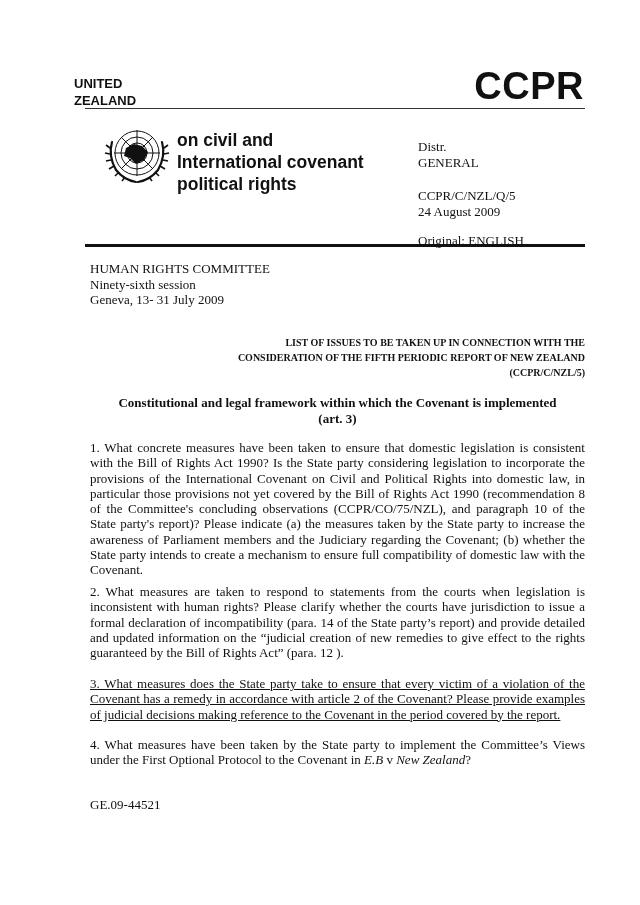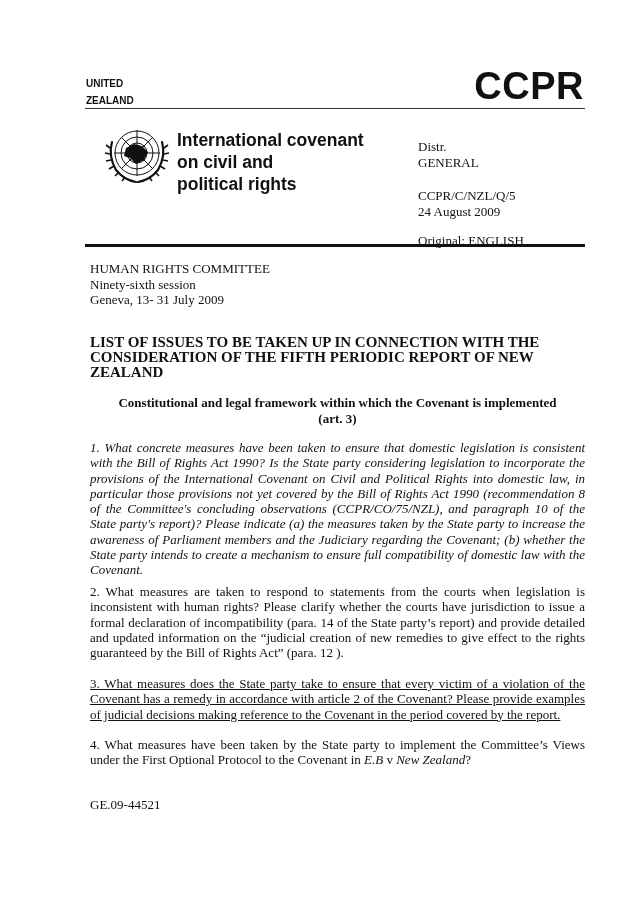"UNITED" .org { font-size: 10px -> 13px; left: 86px -> 74px }
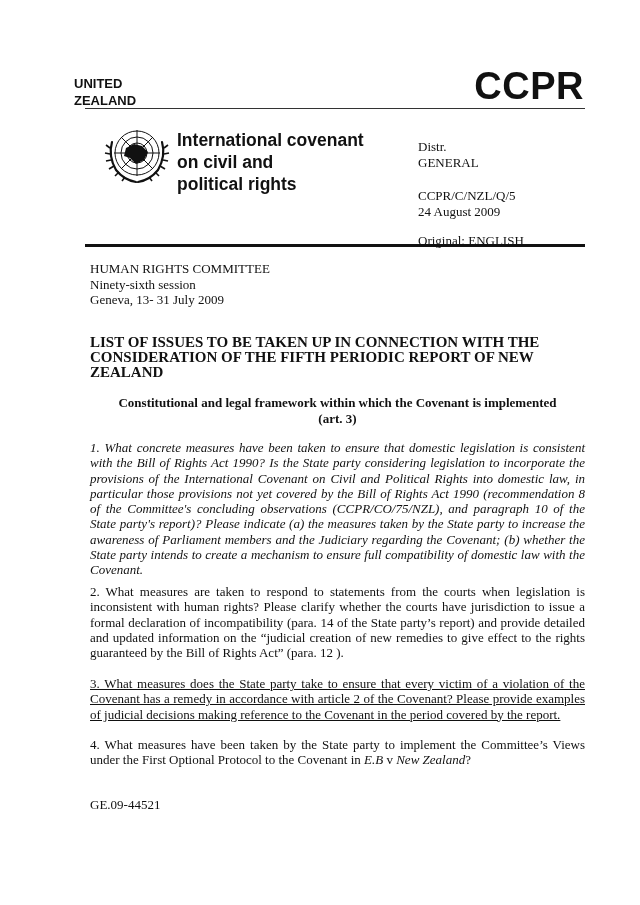"International covenant" div { order: before "on civil and" -> after "on civil and" }
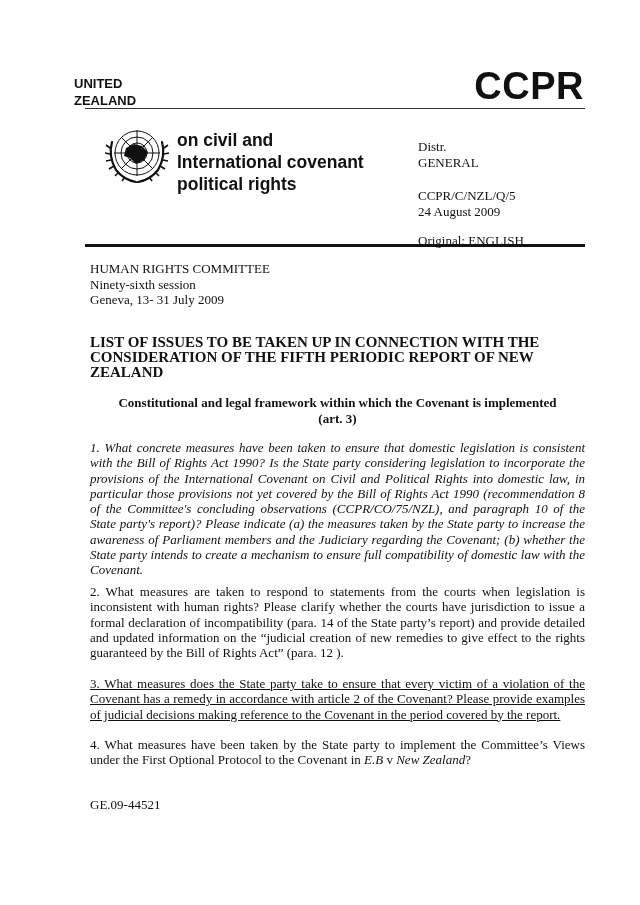"LIST OF ISSUES TO BE" .heading { font-size: 15px -> 10px; text-align: left -> right }
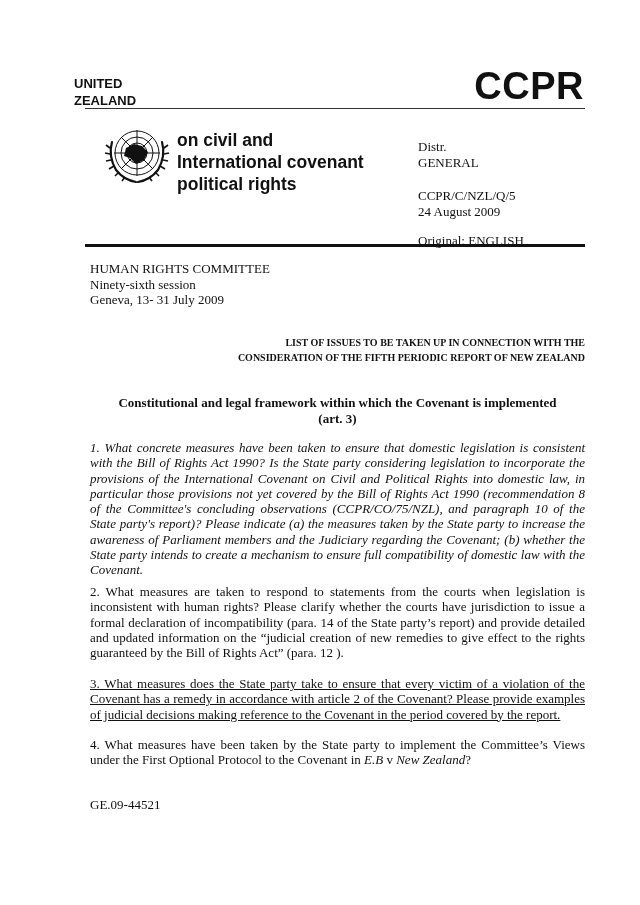"(CCPR/C/NZL/5)" div { html: none -> <div>(CCPR/C/NZL/5)</div> }
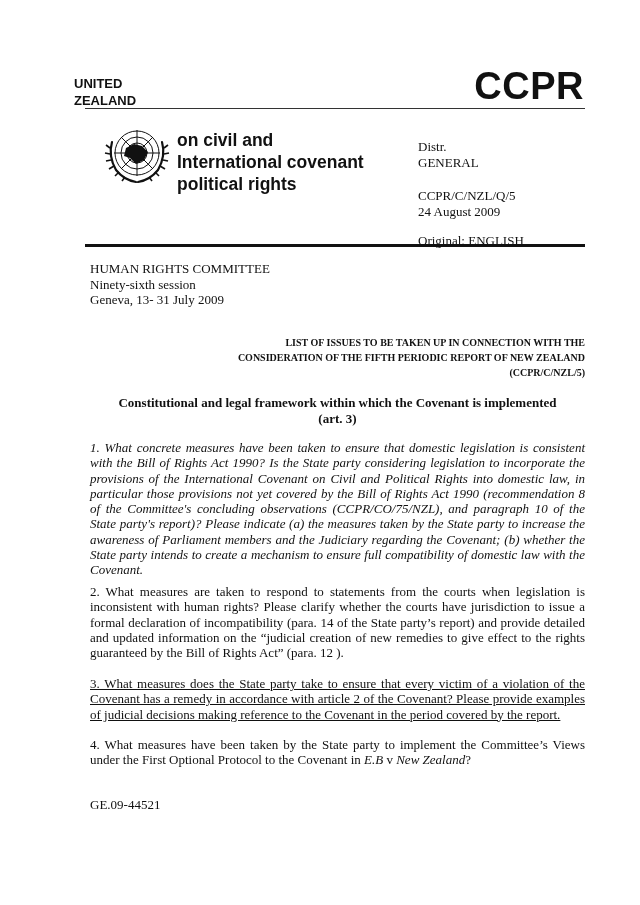"1. What concrete measures have" .p1 { font-style: italic -> none }
